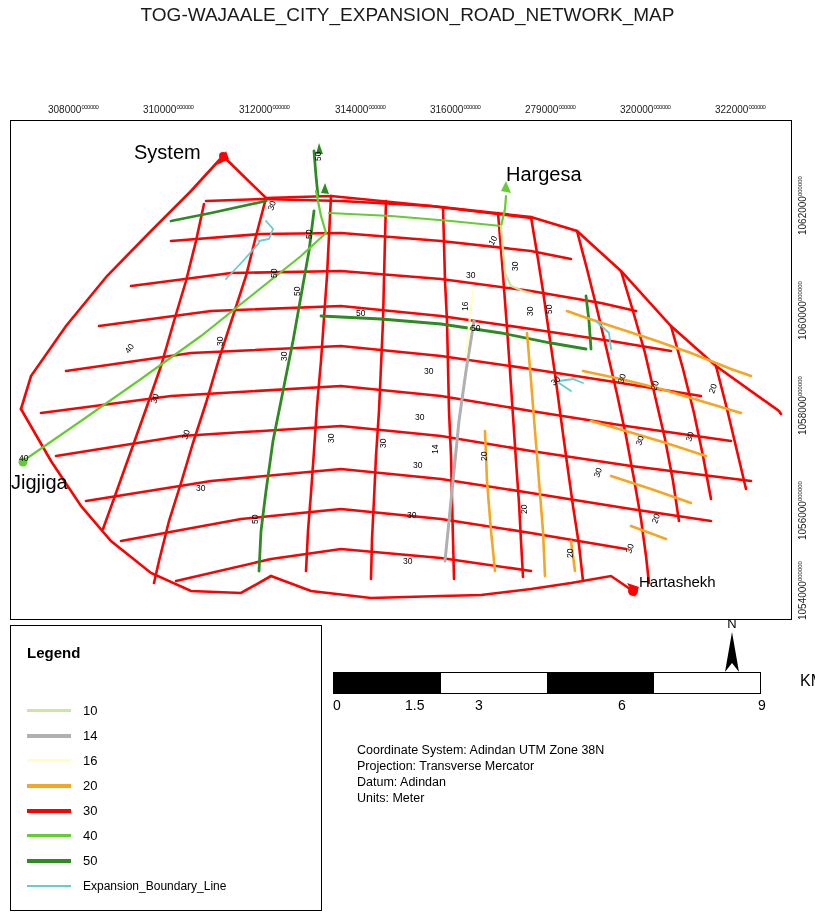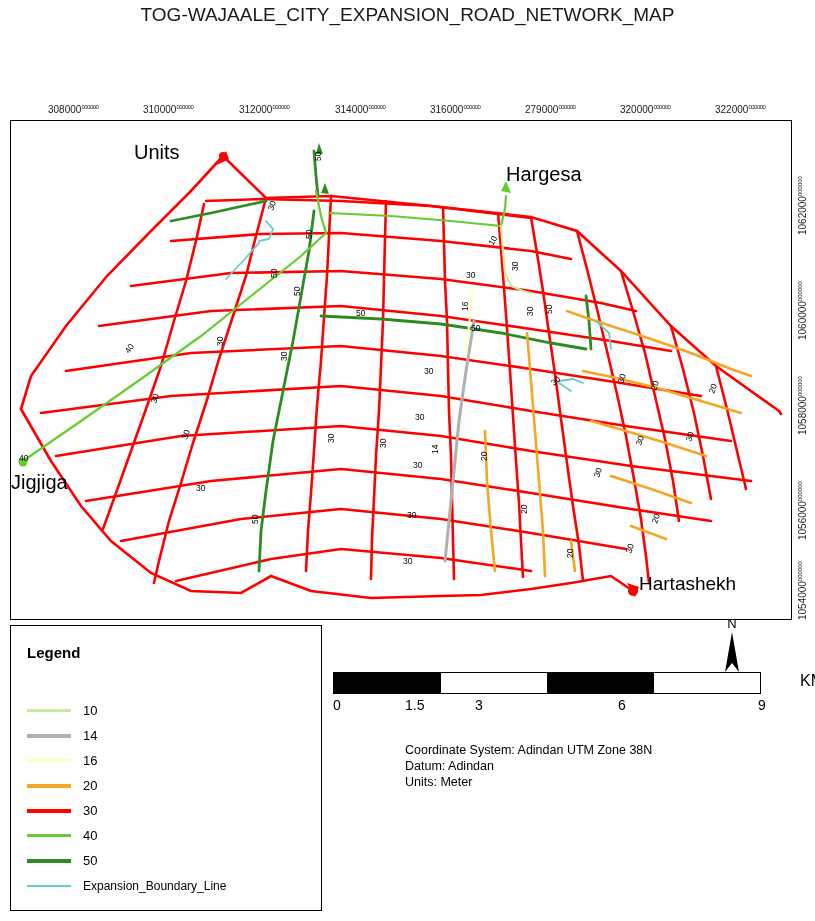"Units" div.place-label { text: Units -> System }
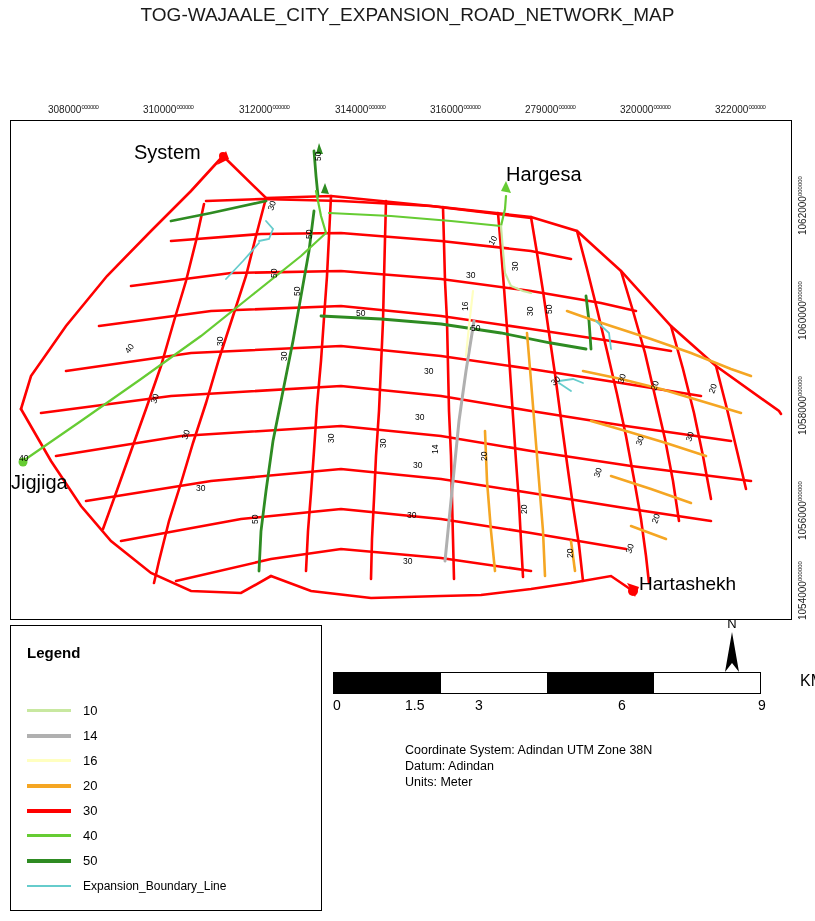"Hartashekh" .place-label.small { font-size: 19px -> 15px }
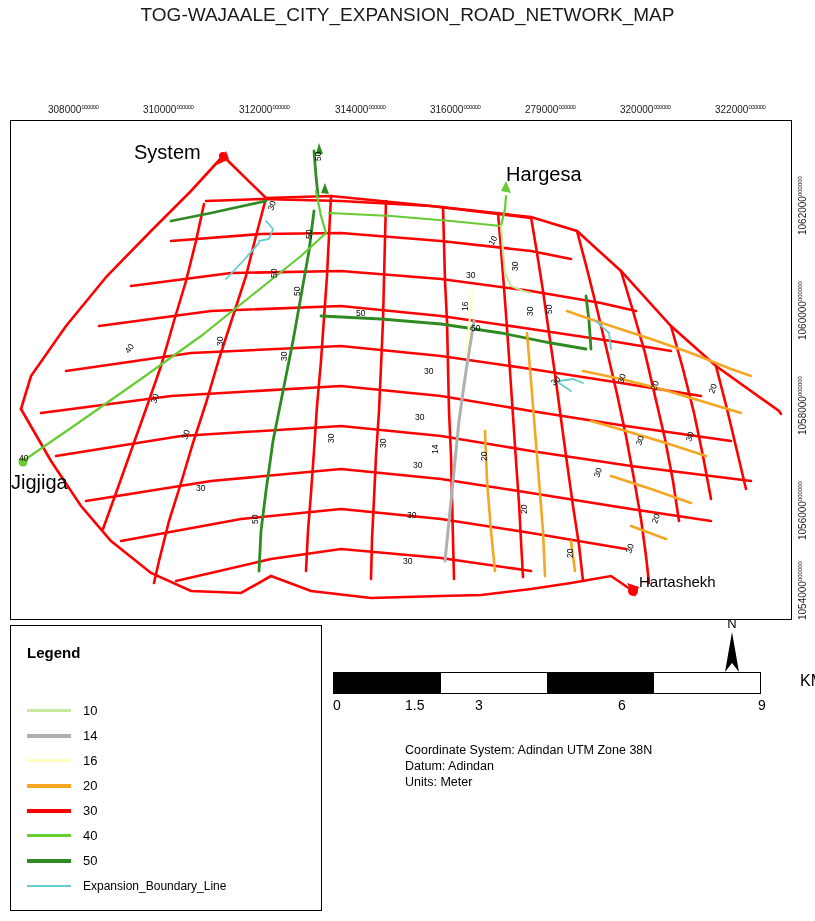"Coordinate System: Adindan UTM Zone" .crs-block { margin-left: 48px -> none }
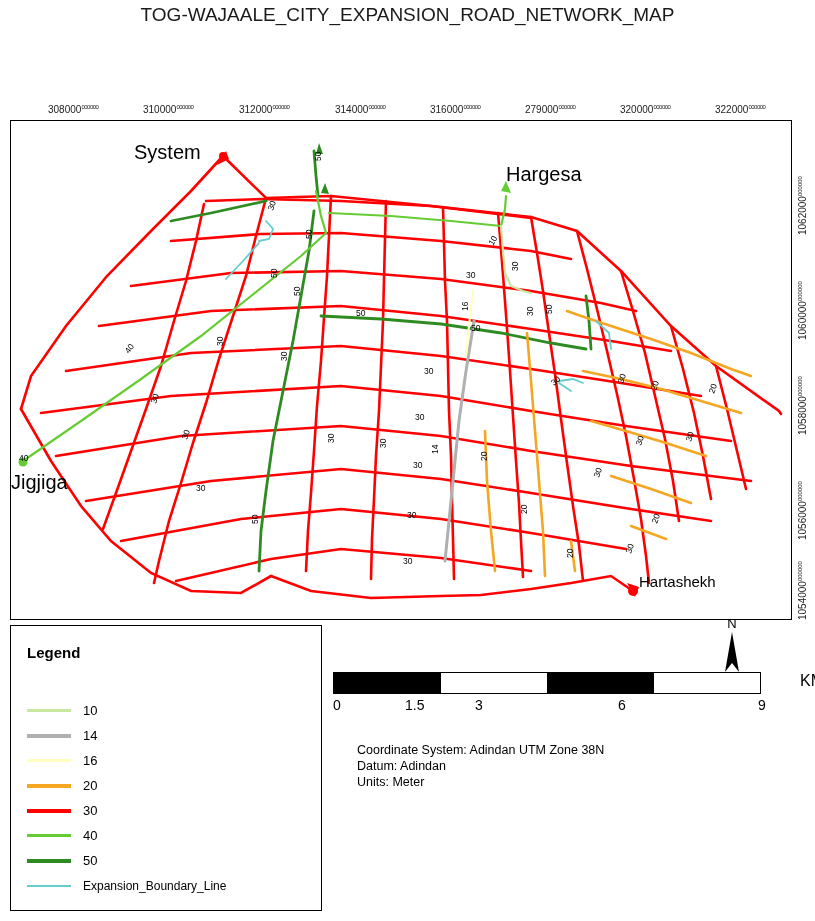"Projection: Transverse Mercator" div { html: none -> <div>Projection: Transverse Mercator</div> }
